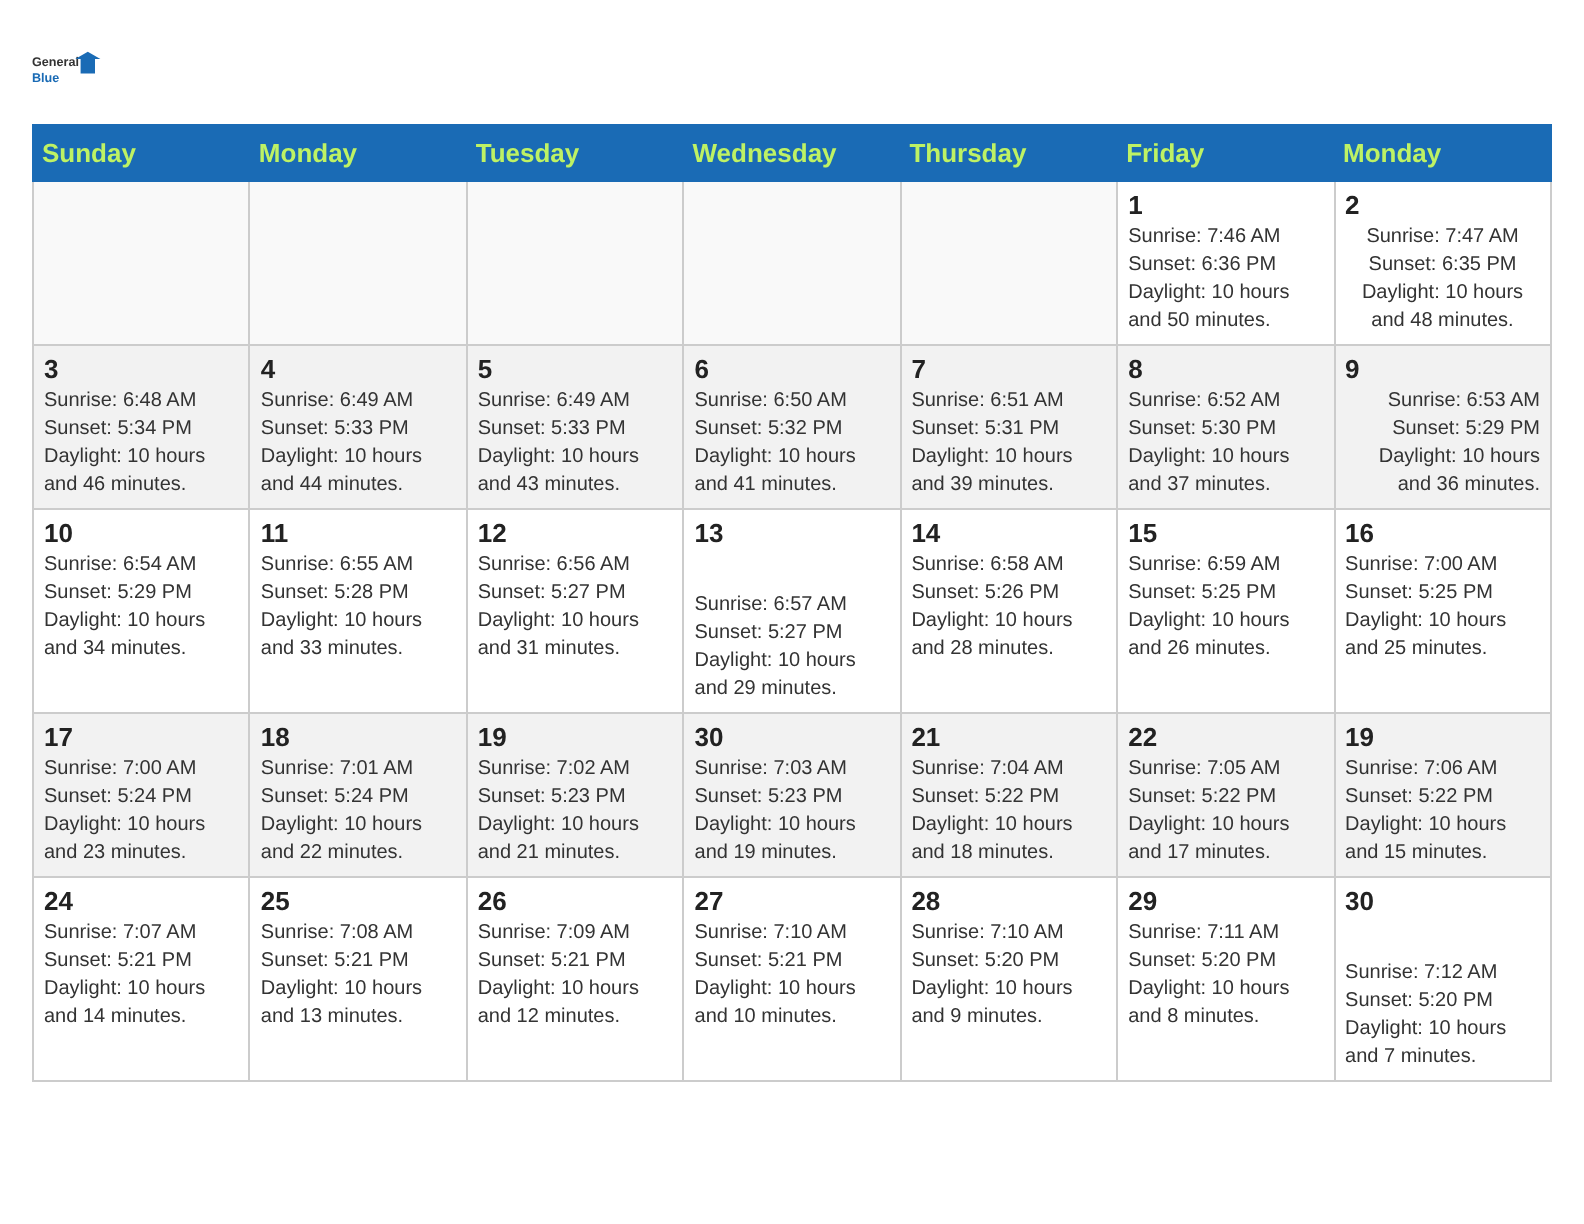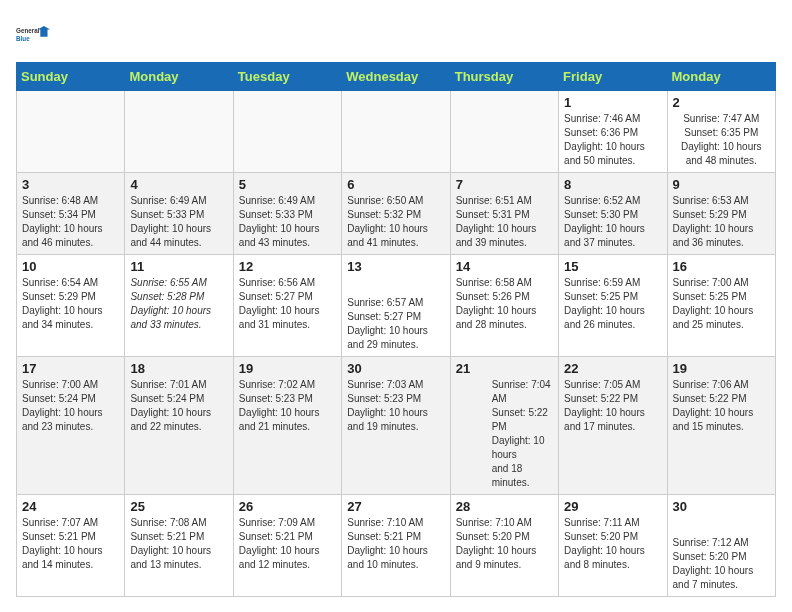"Sunrise: 6:53 AM" div.day-info { text-align: none -> right }
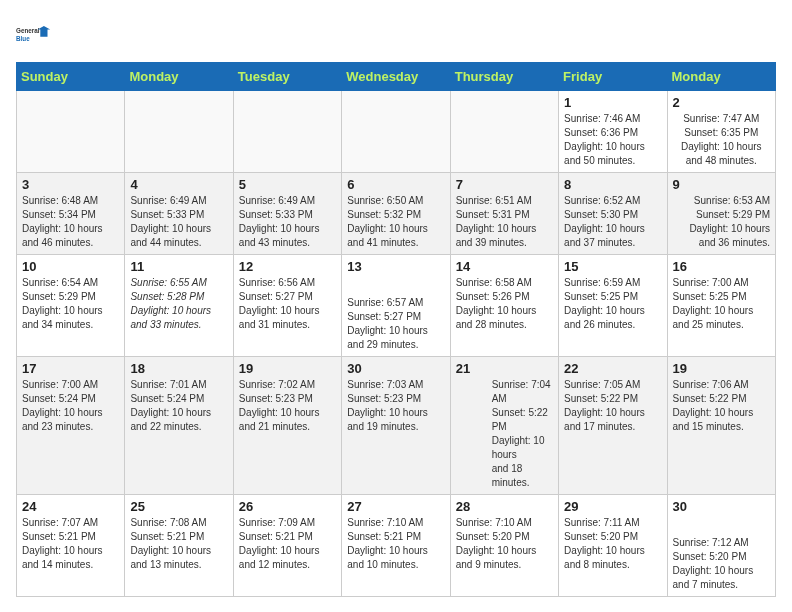"Sunrise: 6:55 AM" div.day-info { font-style: italic -> none }
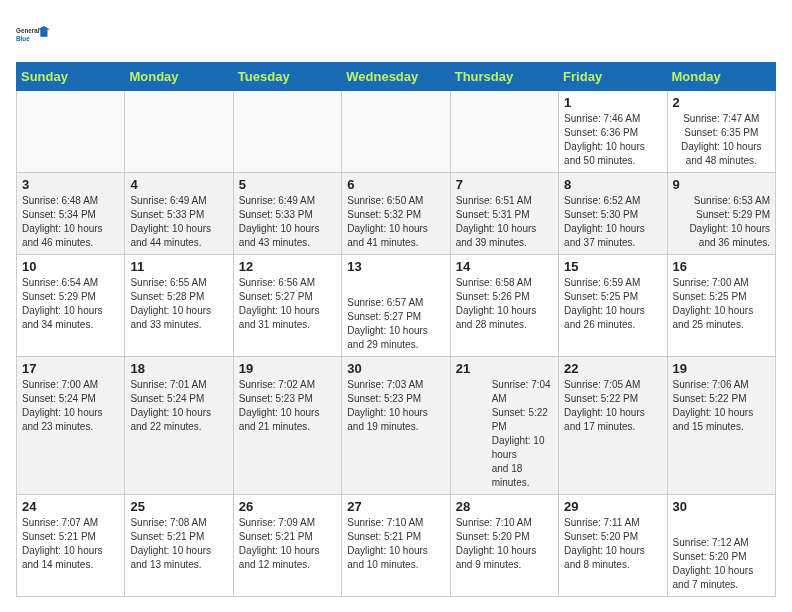"Sunrise: 7:04 AM" div.day-info { margin-left: 36px -> none }
